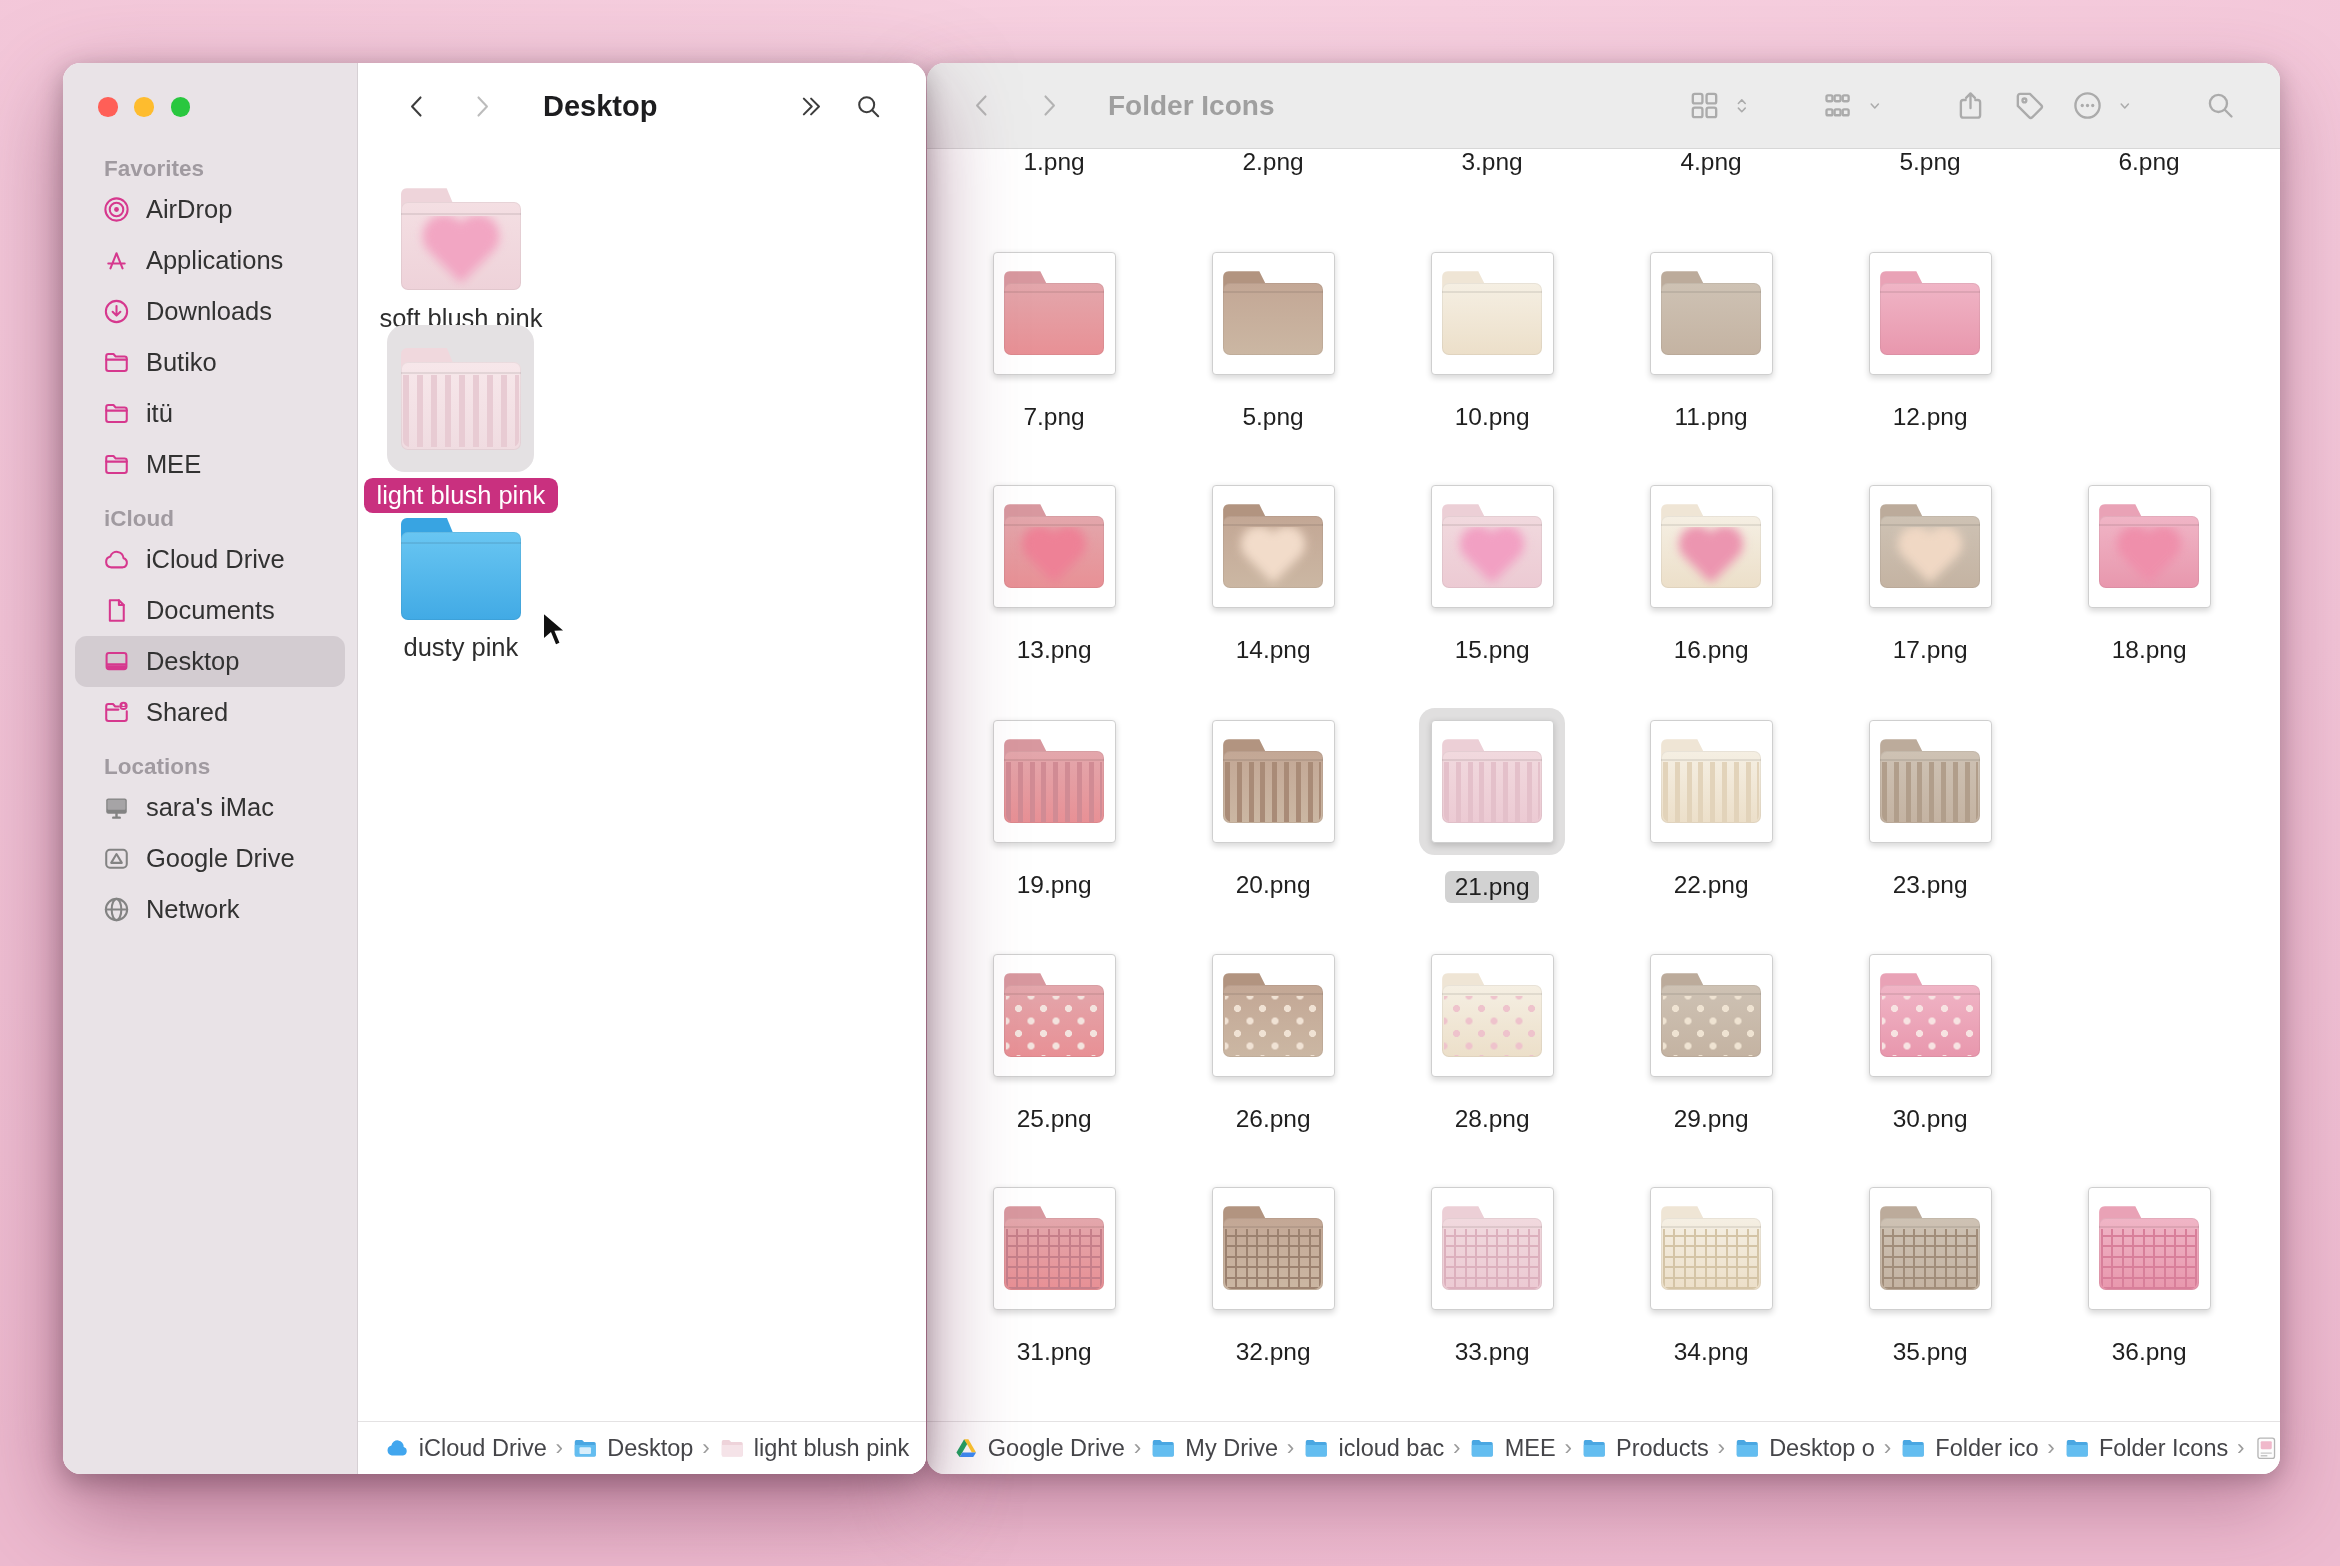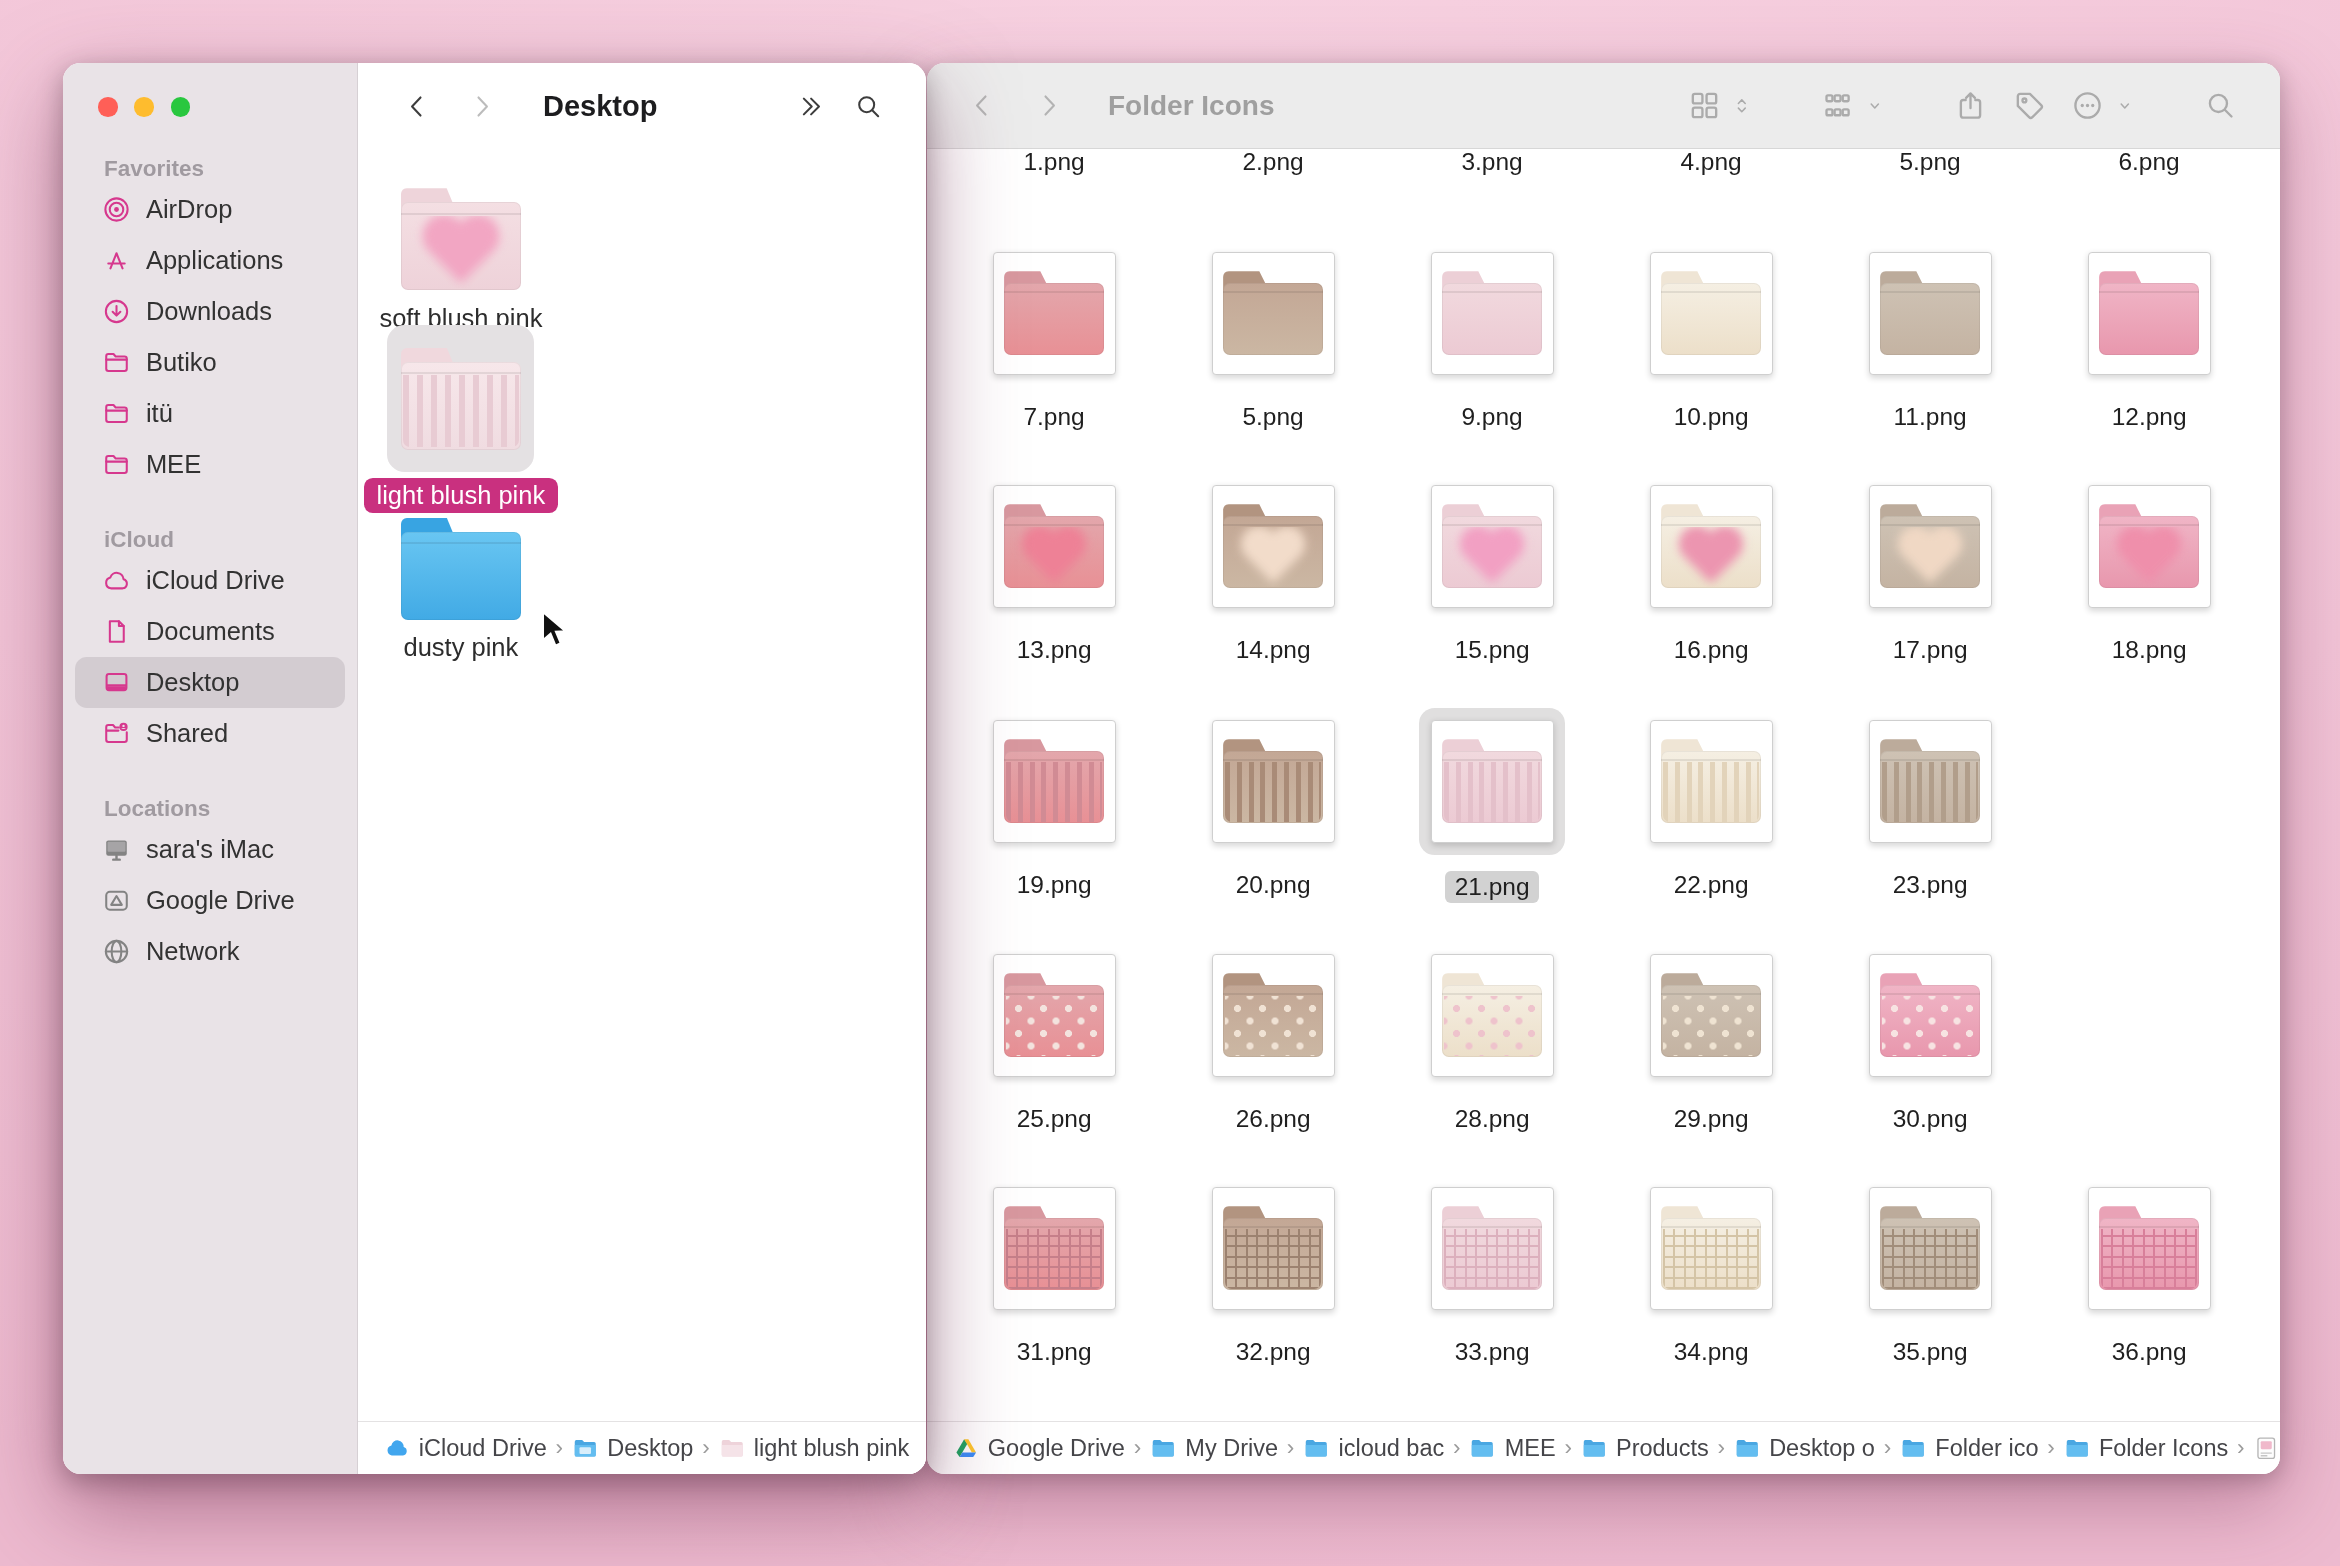"9.png" div.gcell { html: <div> <div> <div> <div> <div></div> <div></div> <div></div> <div></div> </div> </div> </div> <div>9.png</div> </div> -> none }
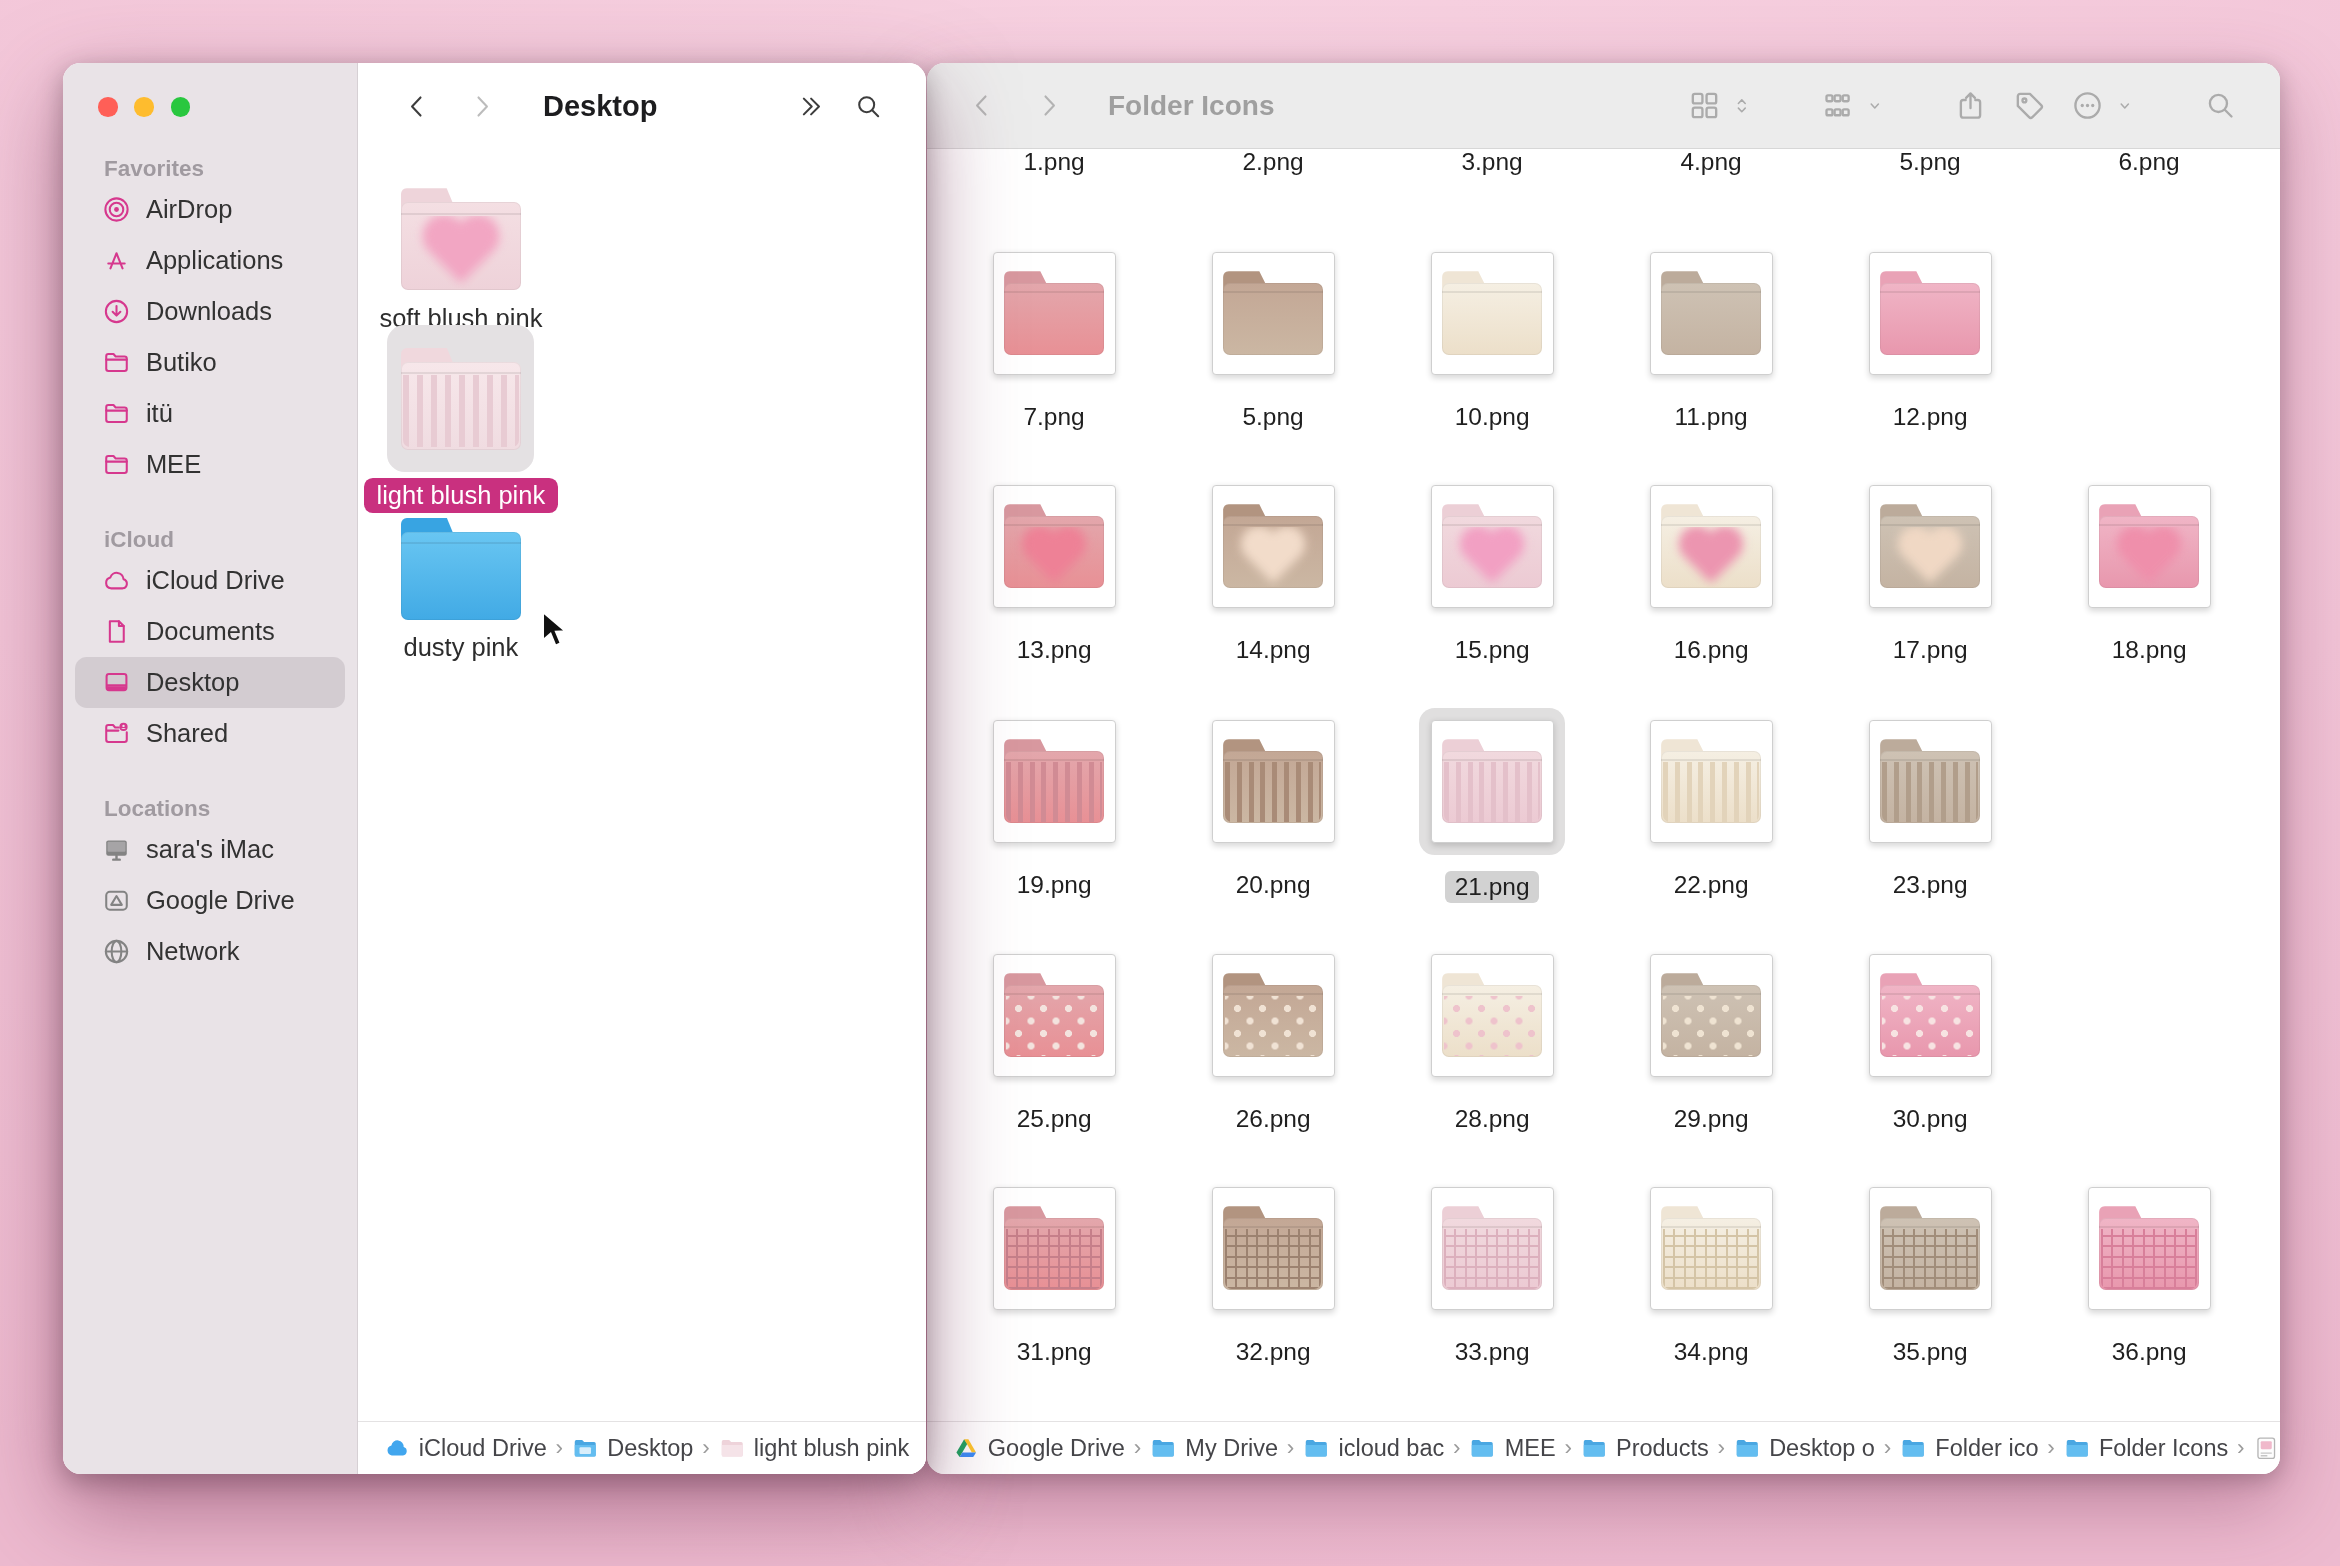"iCloud" .sb-sec { margin-top: 34px -> 13px }
